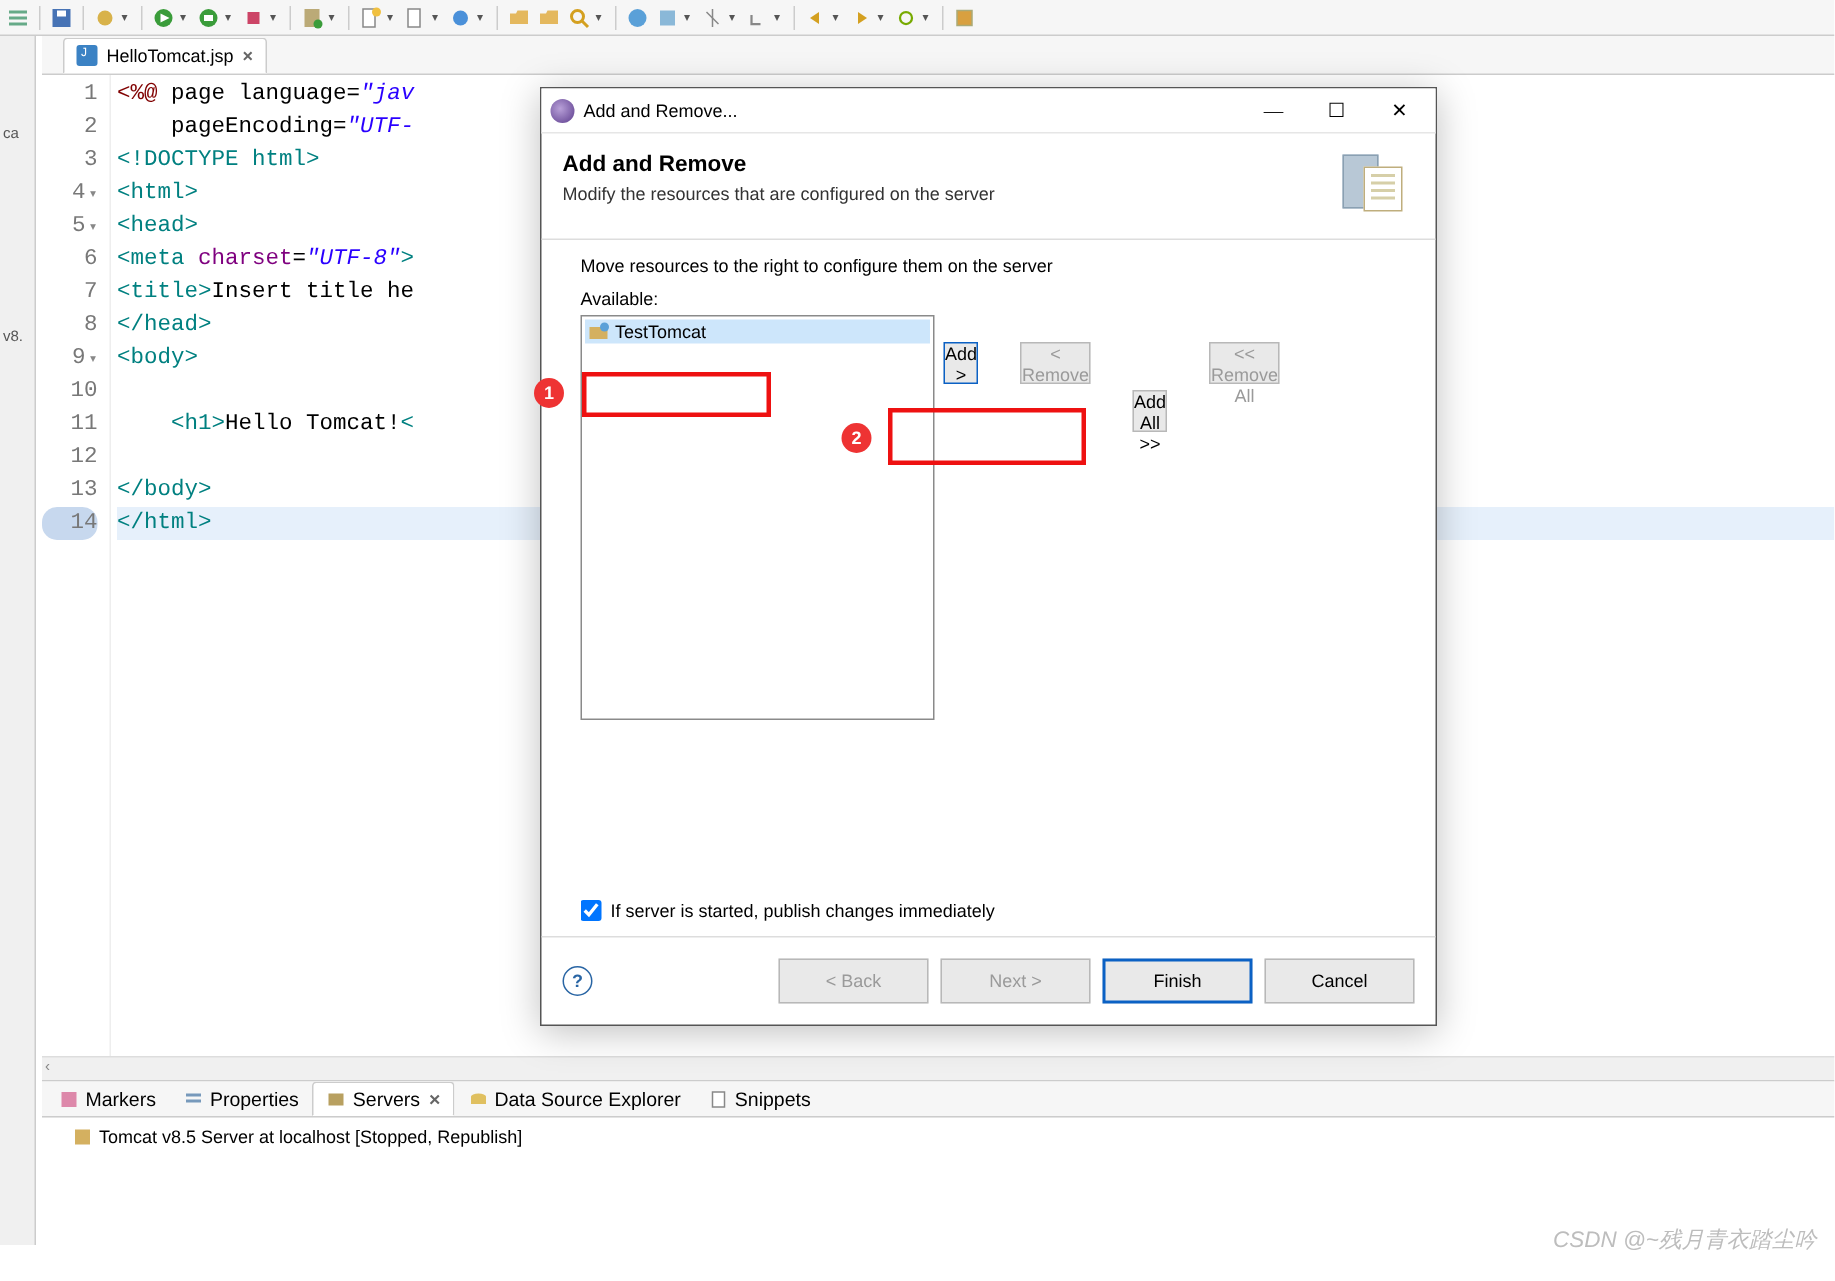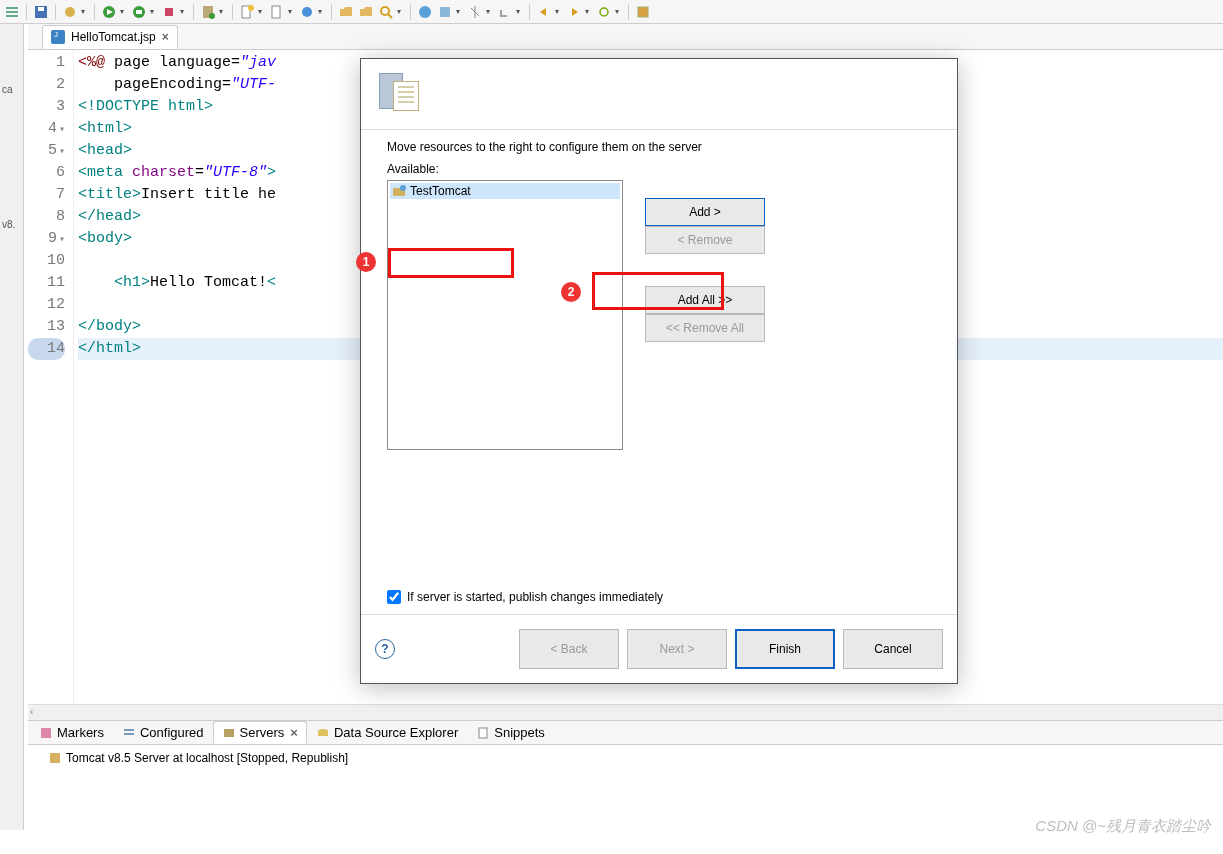"Add and Remove..." div.dlg-title { html: none -> <div> <span></span> <span>Add and Remove...</span> <span></span> <span>—</span> <span>☐</span> <span>✕</span> </div> }
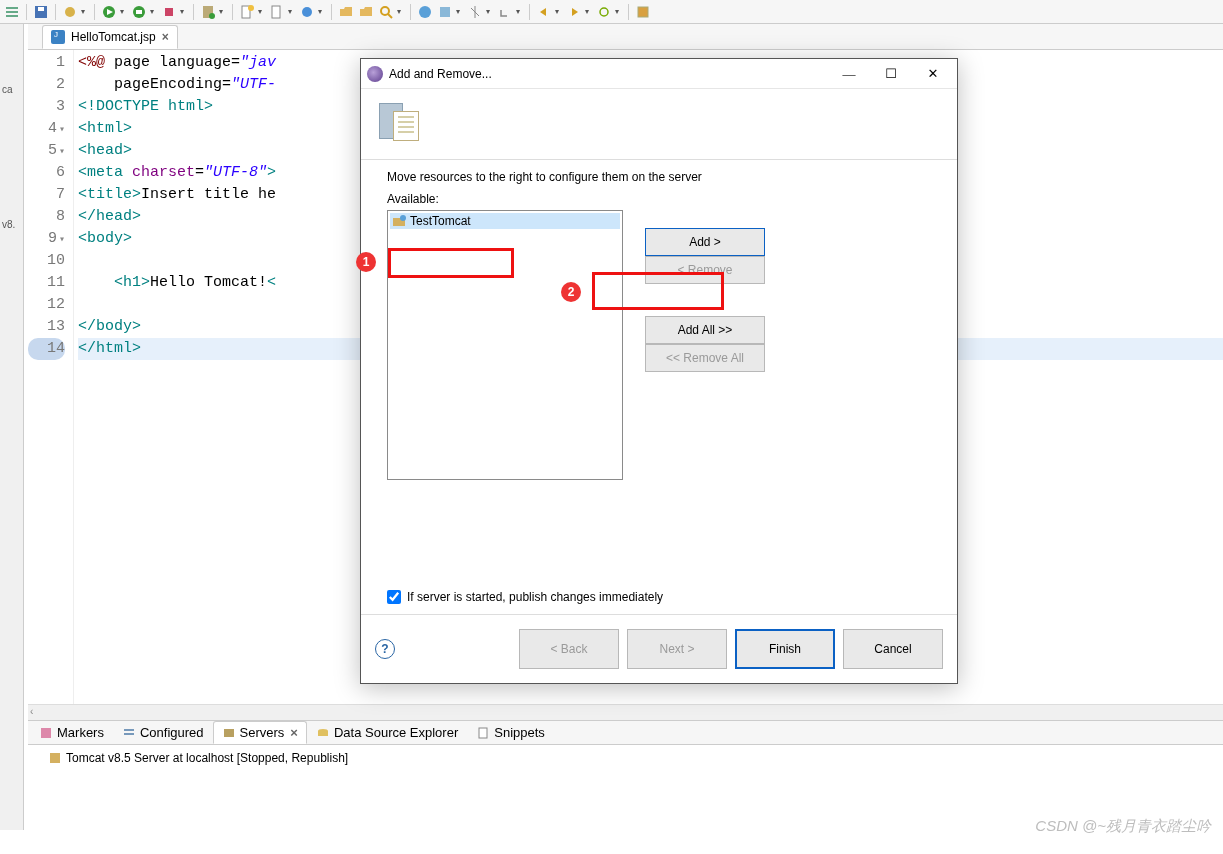"Add and Remove" div { html: none -> <div> <h2>Add and Remove</h2> <p>Modify the resources that are configured on the server</p> </div> }
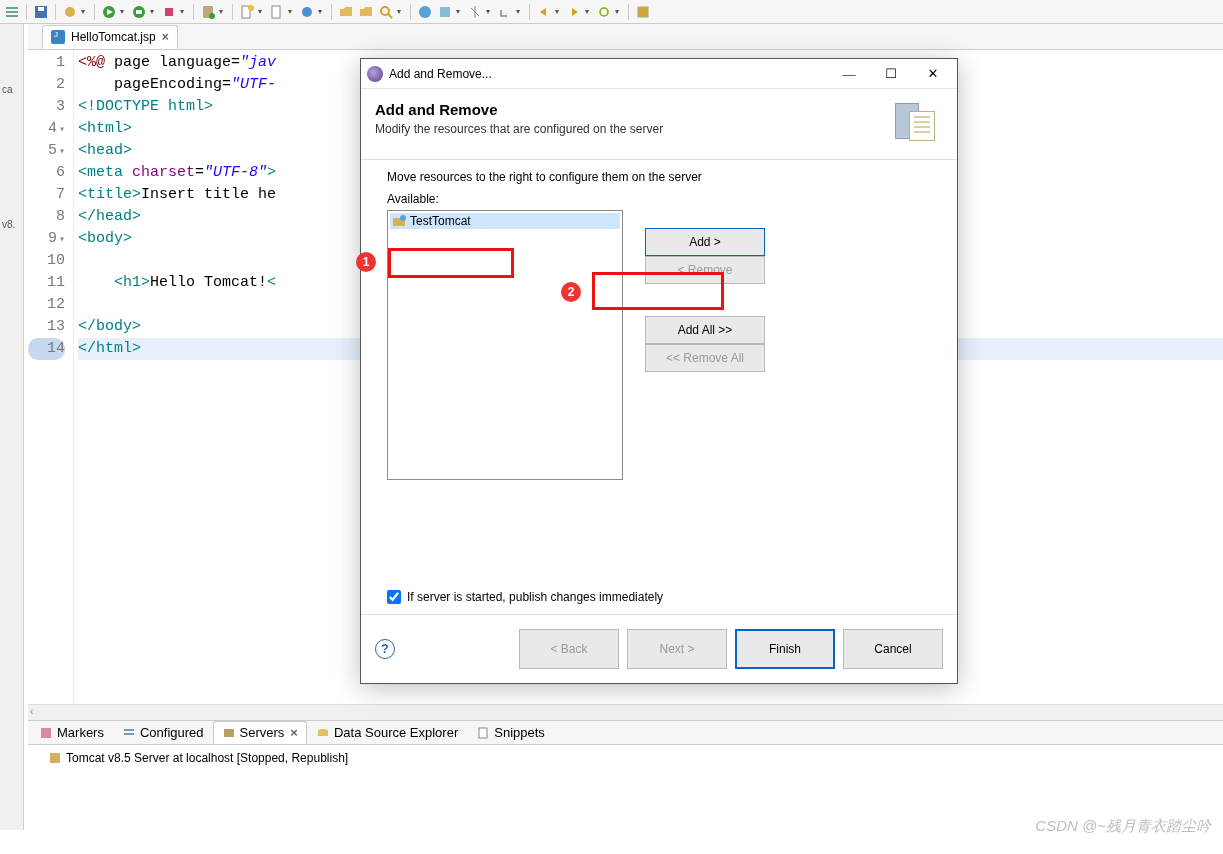"Add >" .middle-col { align-items: flex-end -> flex-start; flex-direction: column -> row; gap: 0 -> 28px }
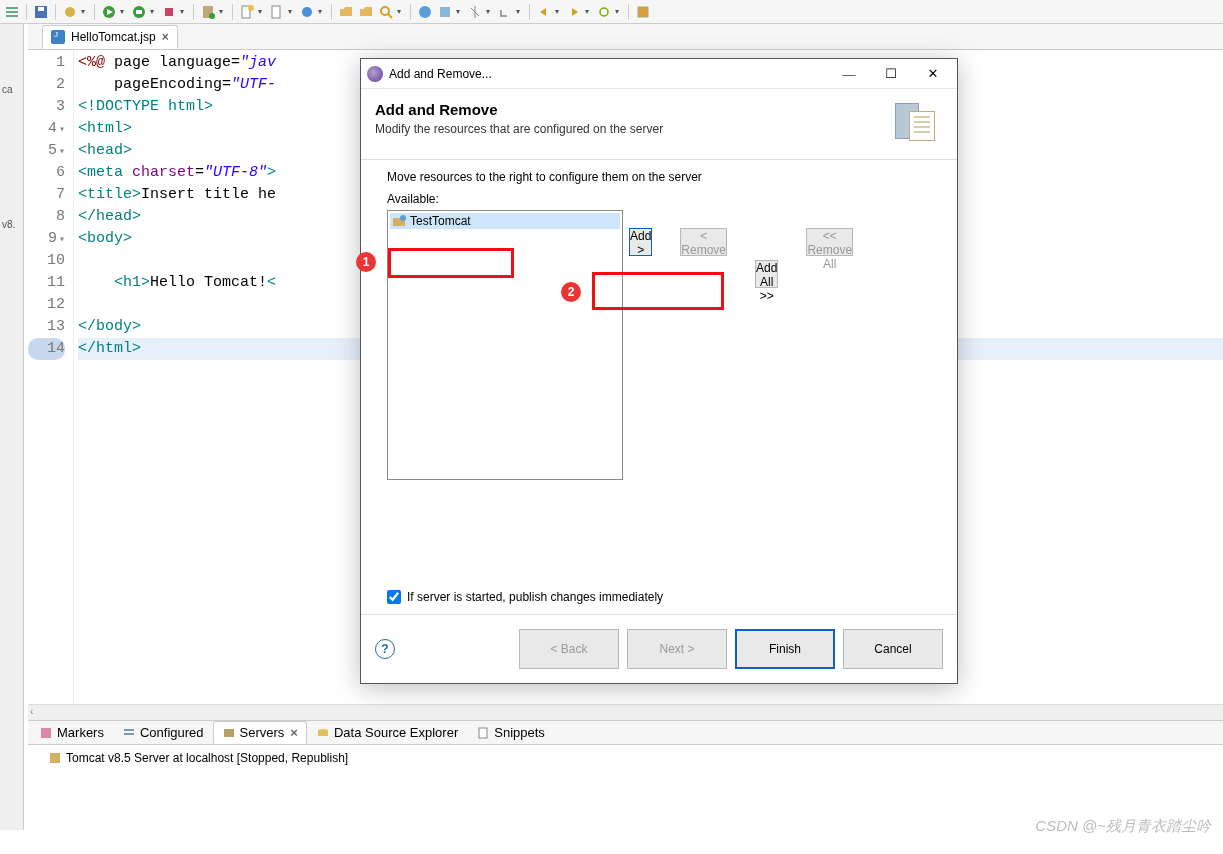"< Back" .fbtn { height: 40px -> 30px }
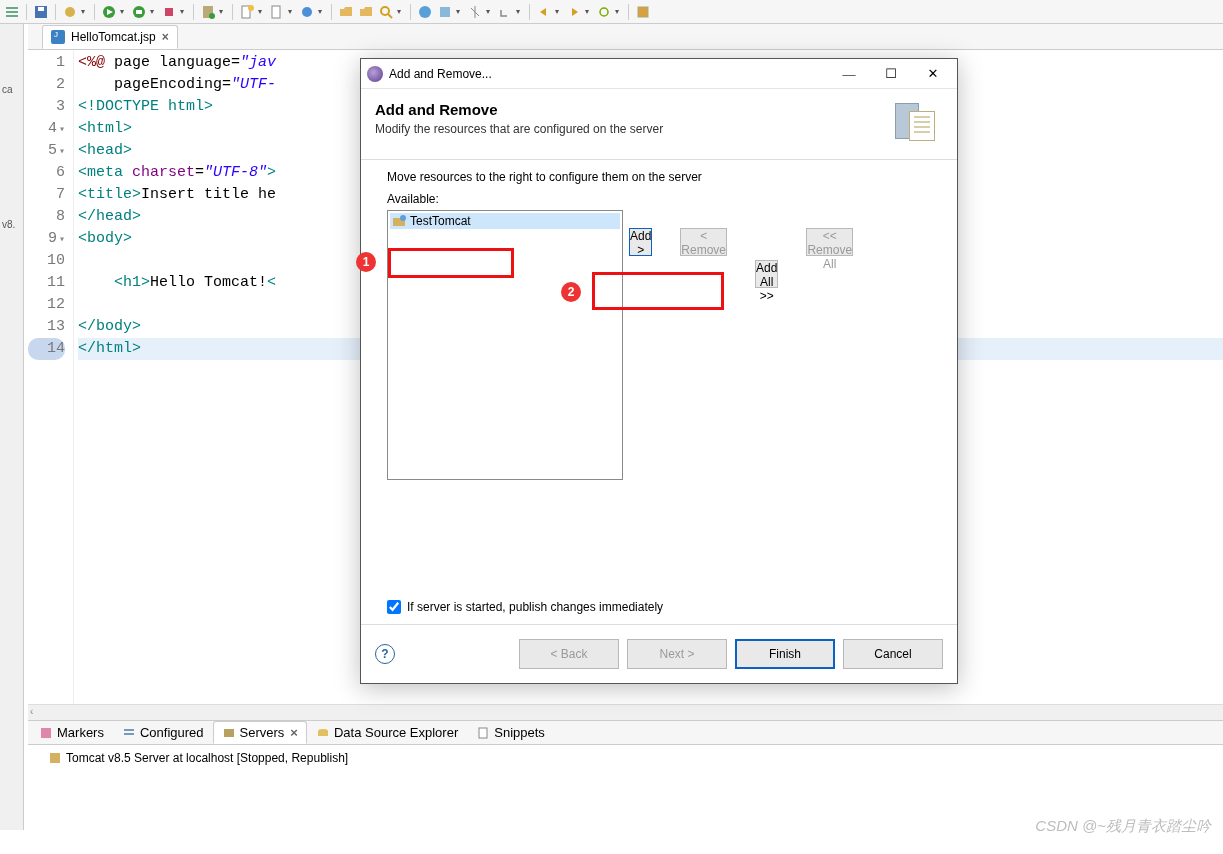"Configured" span { text: Configured -> Properties }
